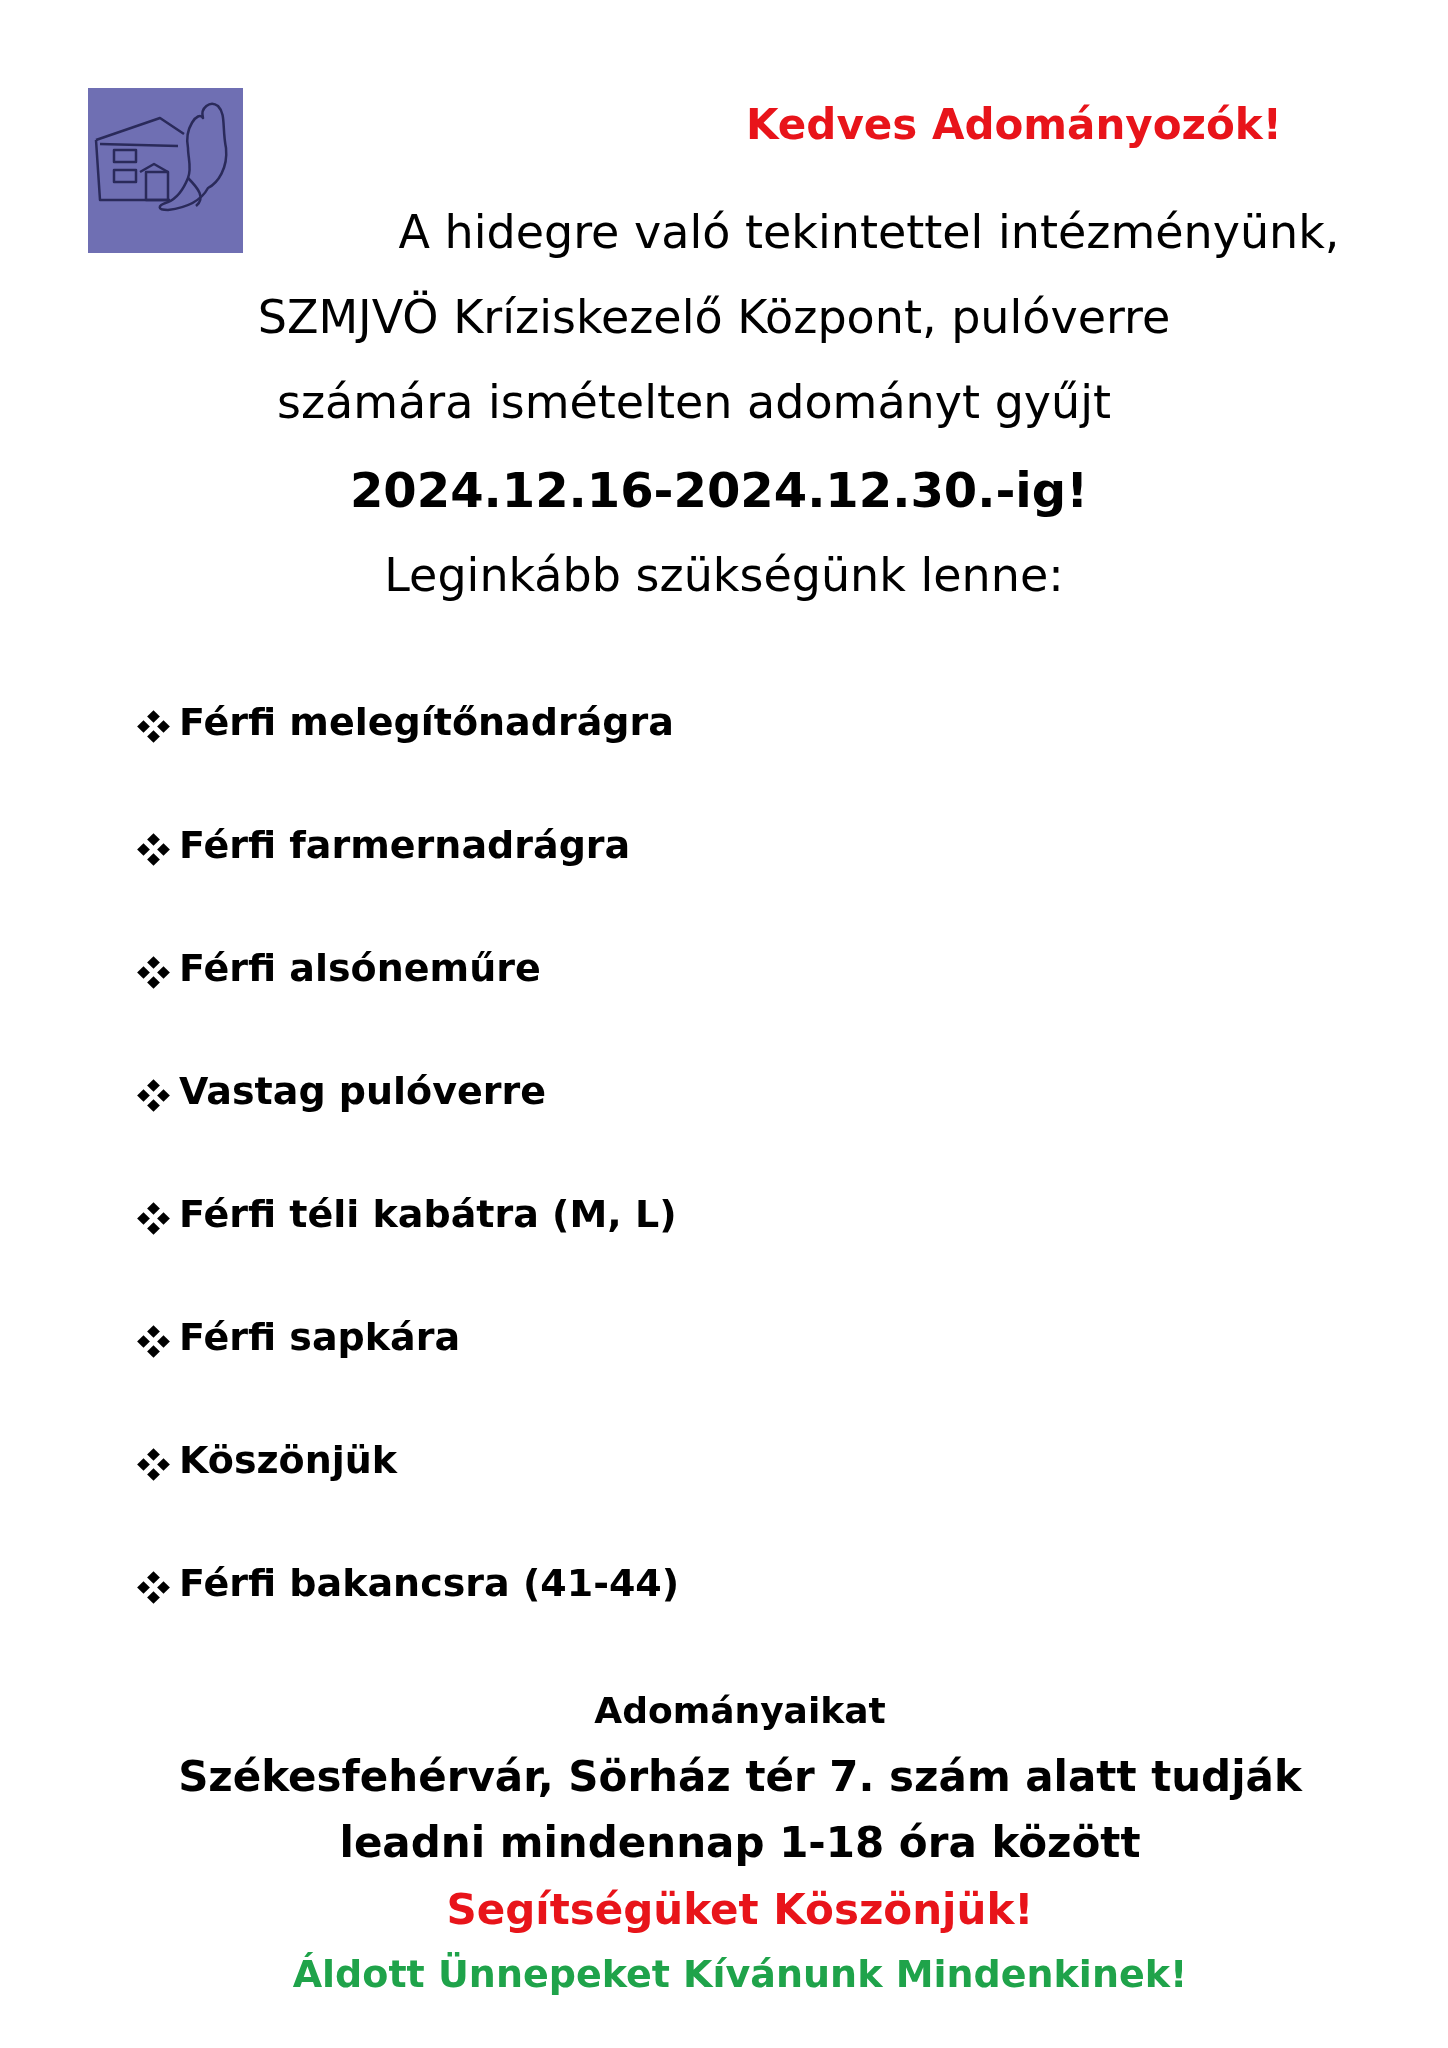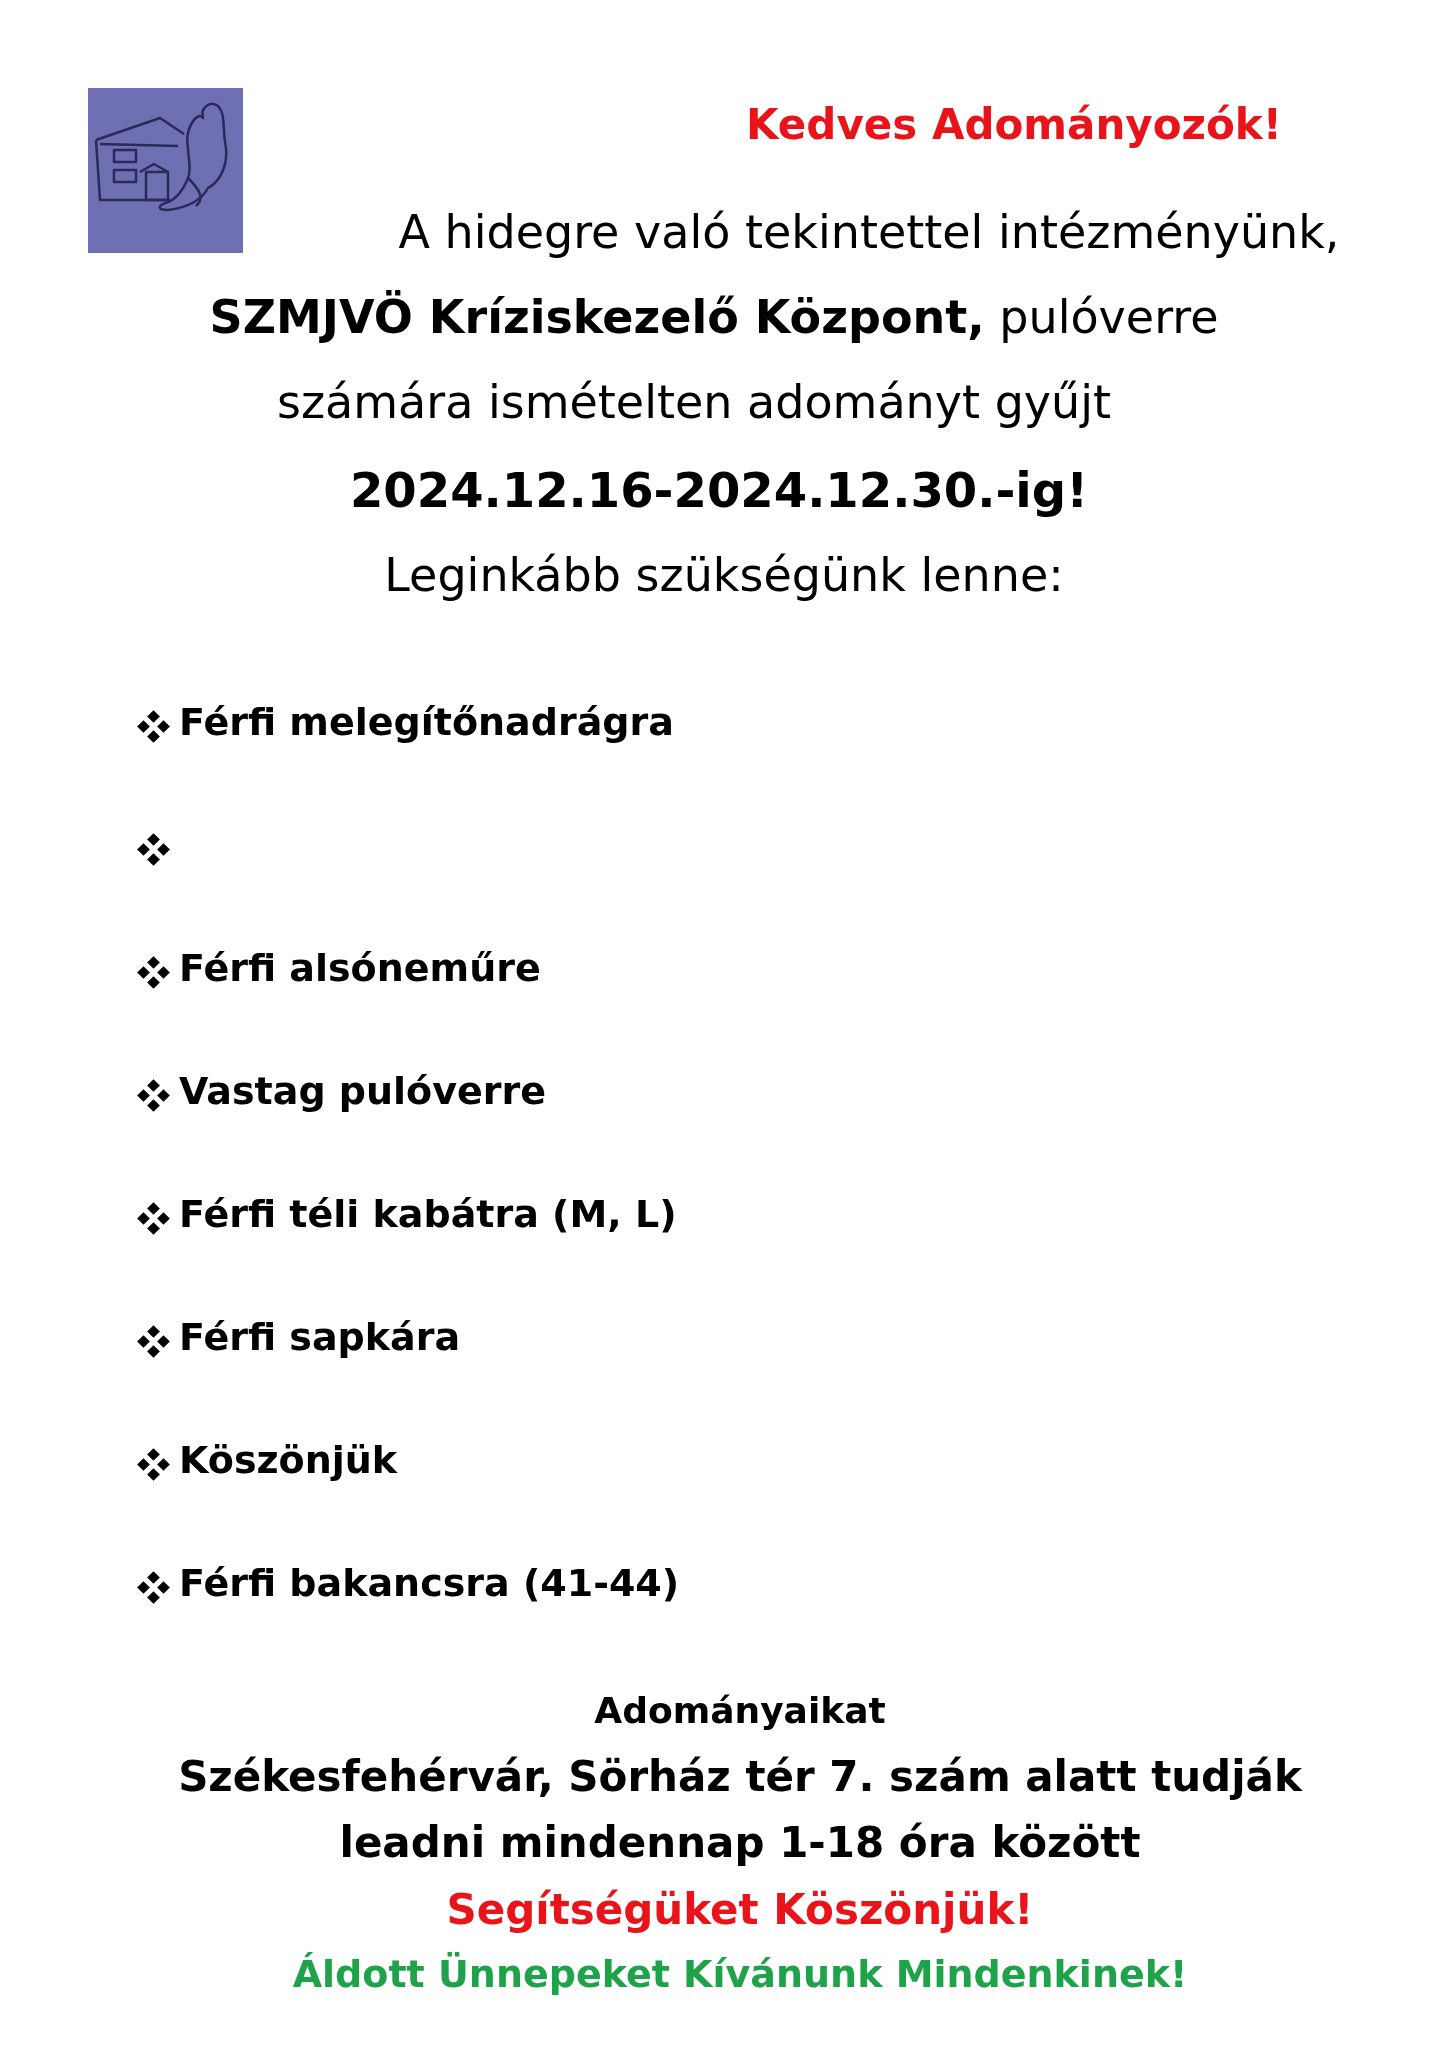"SZMJVÖ Kríziskezelő Központ," .intro2 b { font-weight: bold -> normal }
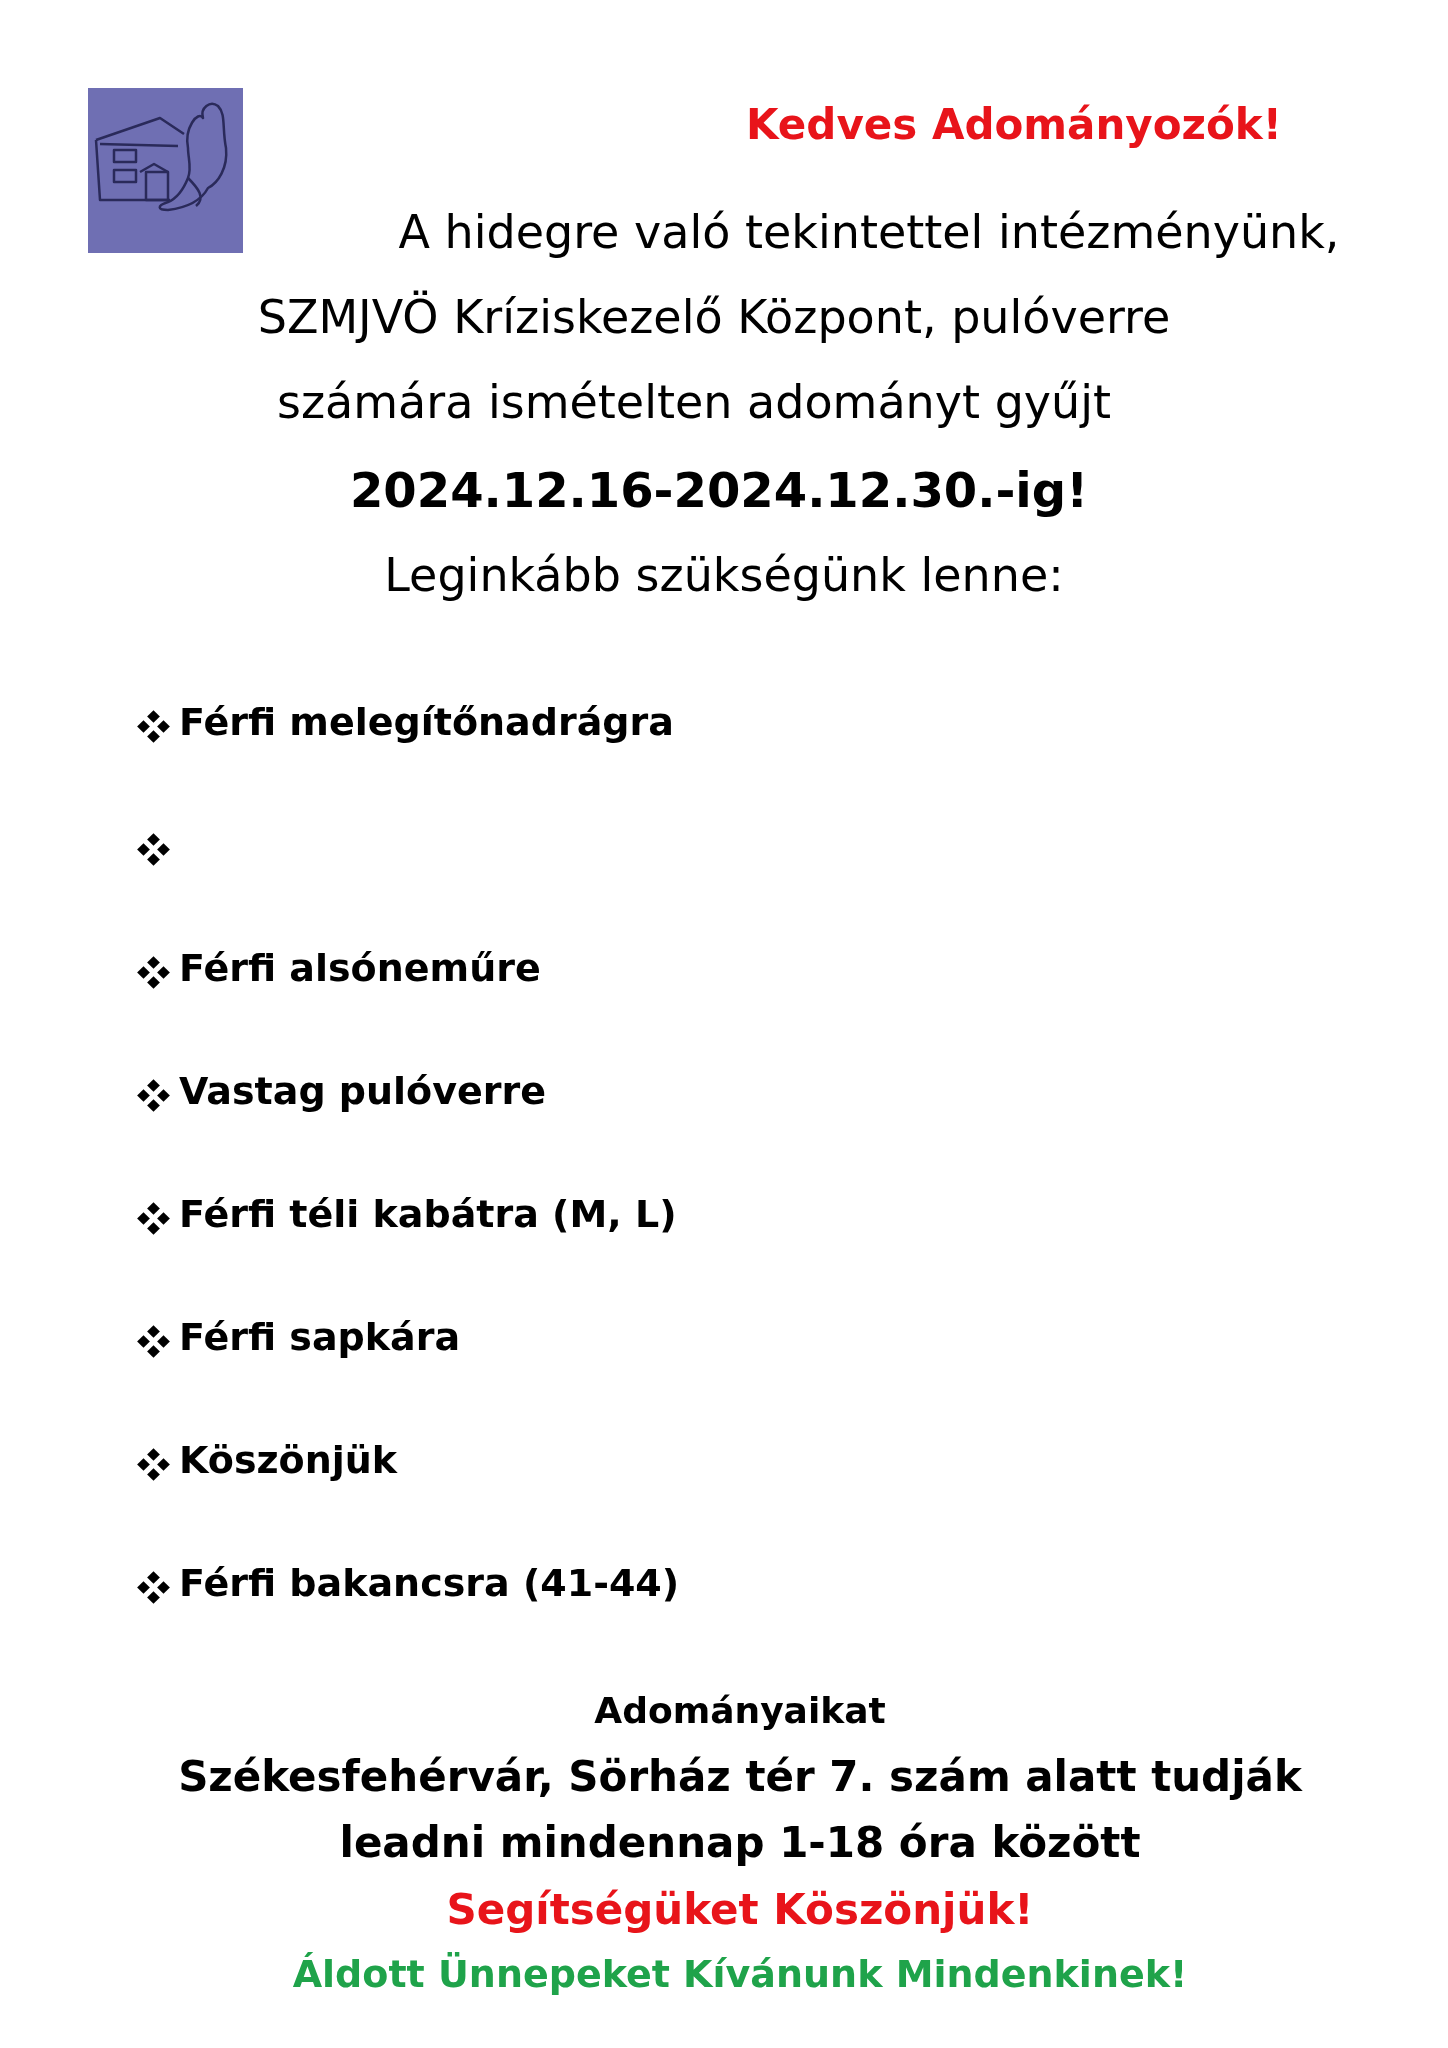"Férfi farmernadrágra" span { html: none -> <span>Férfi farmernadrágra</span> }
